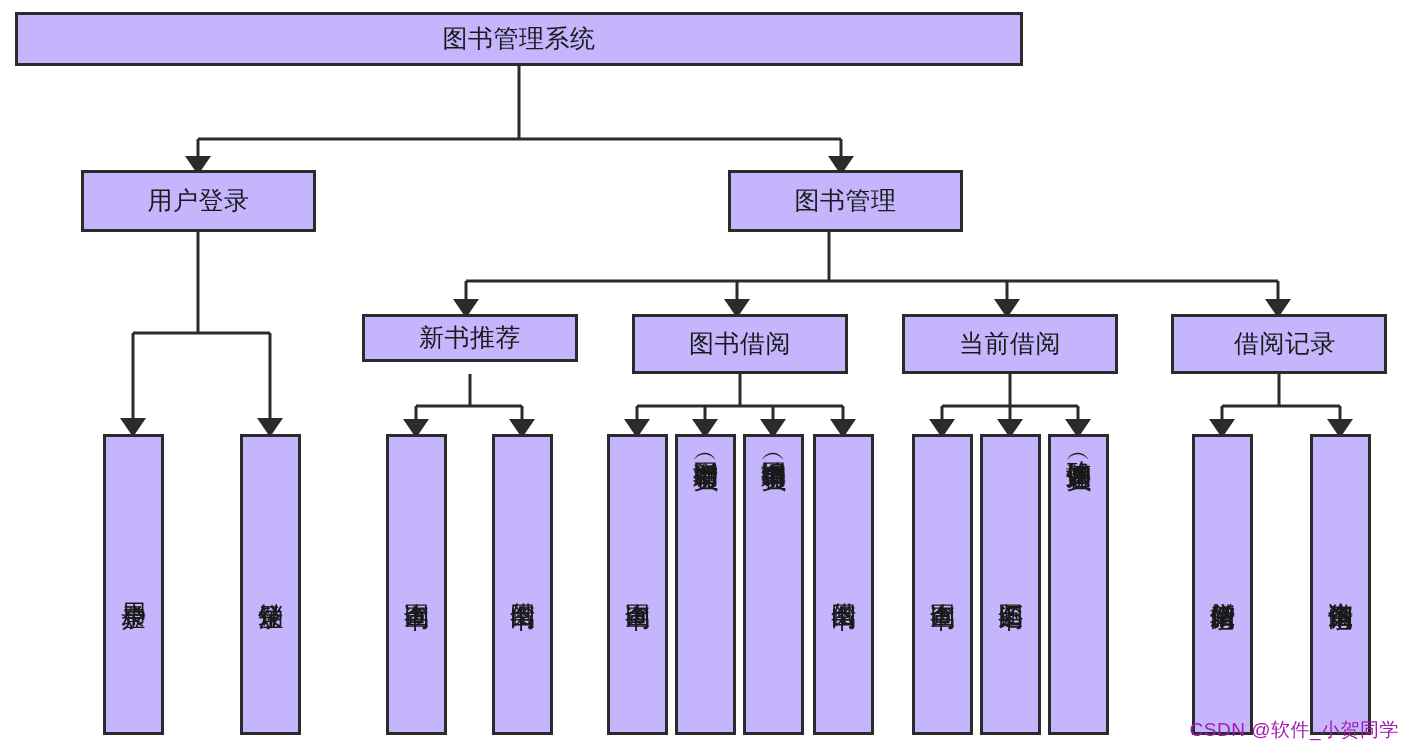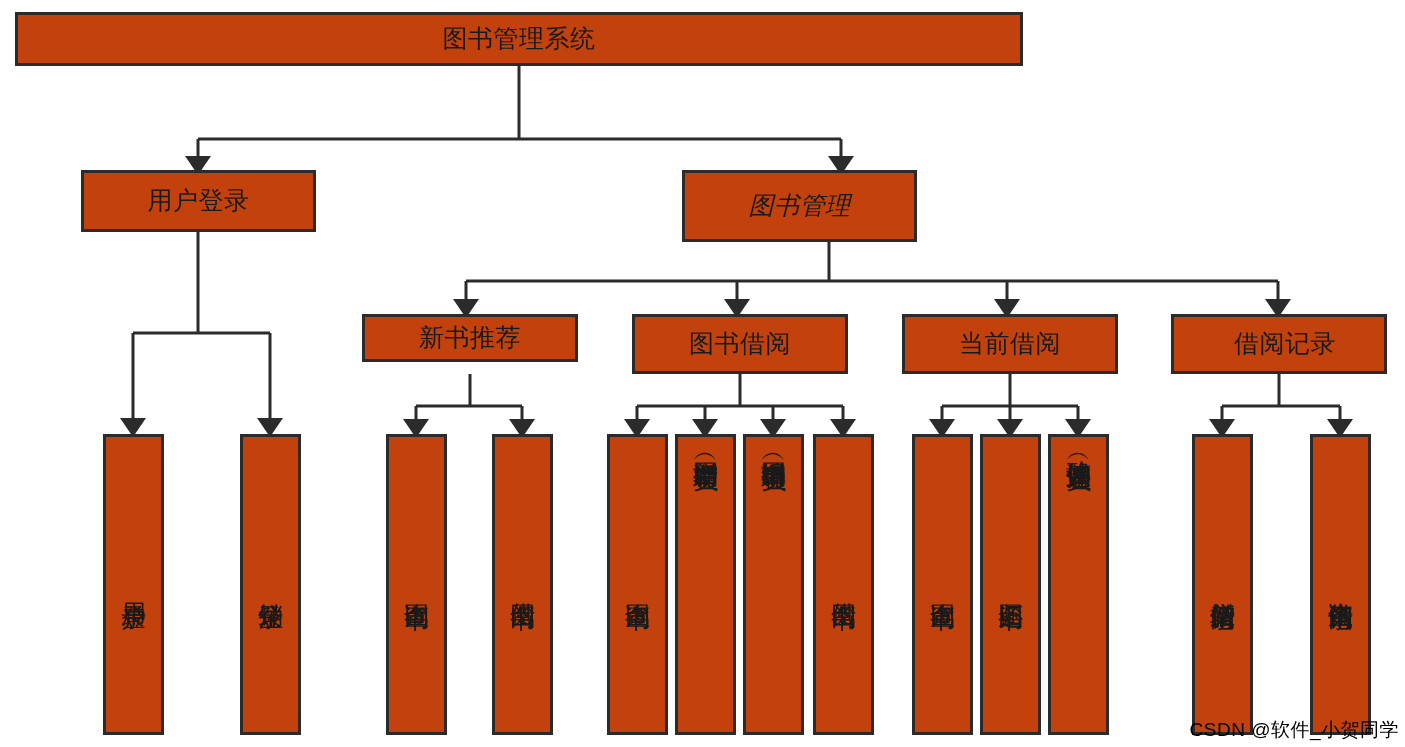"图书管理系统" .node-box { background: #c2410c -> #c4b5fd }
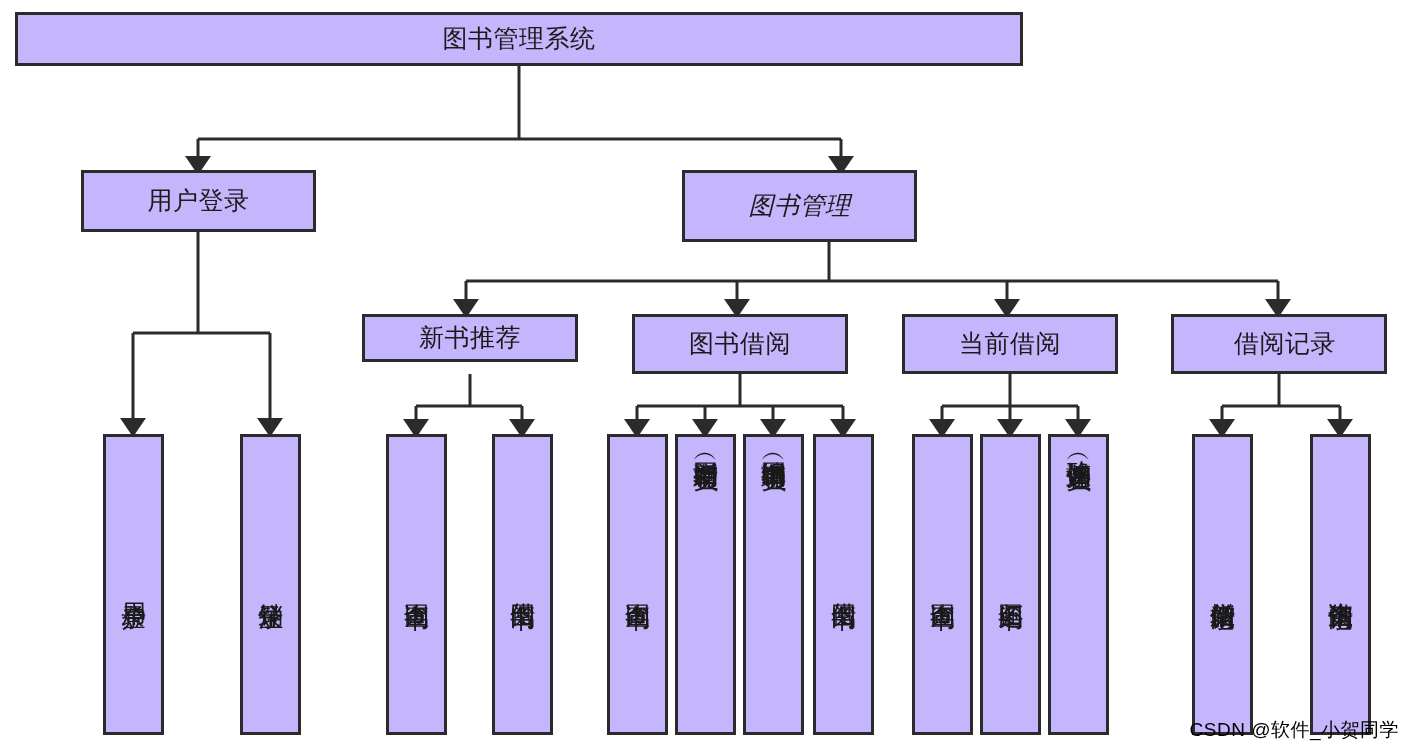"图书管理" div.node-box { font-style: italic -> none; height: 72px -> 62px; left: 682px -> 728px }
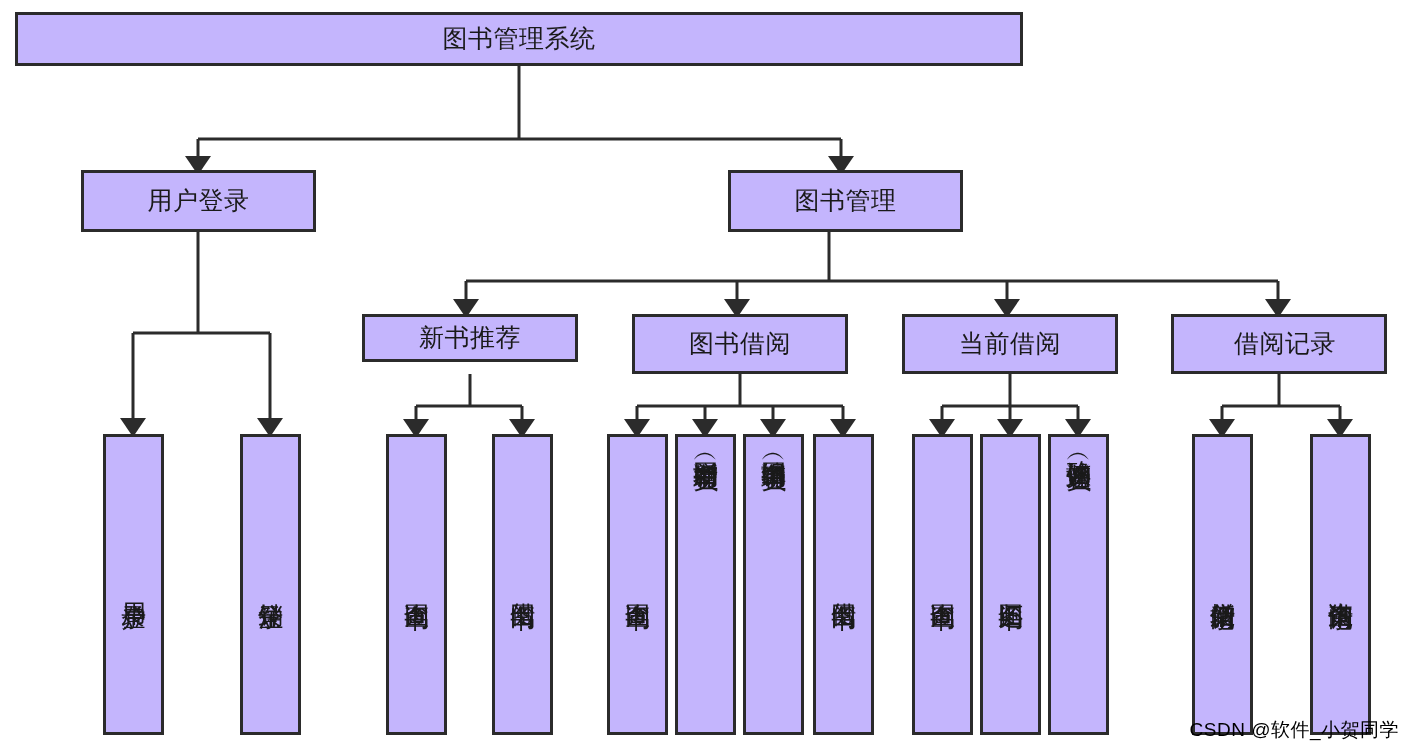"CSDN @软件_小贺同学" #watermark { color: #000000 -> #a21caf }
